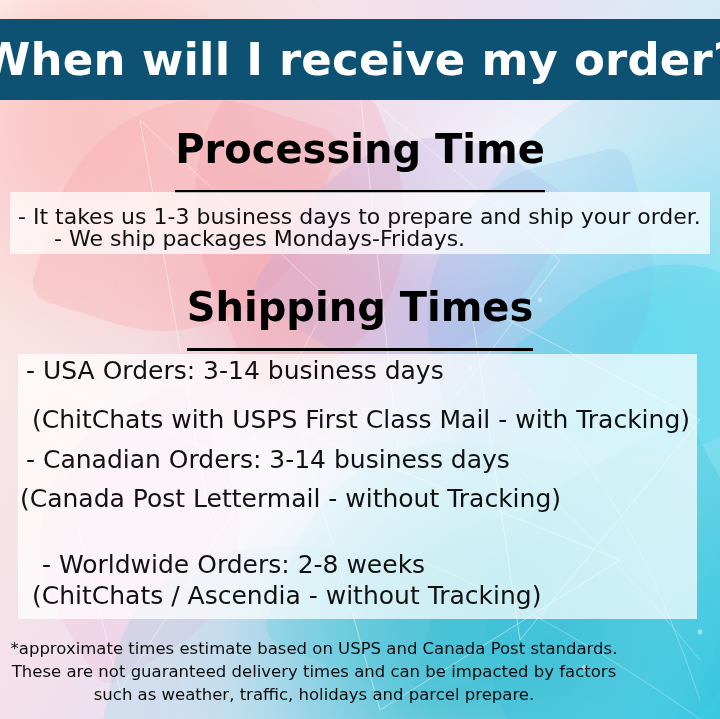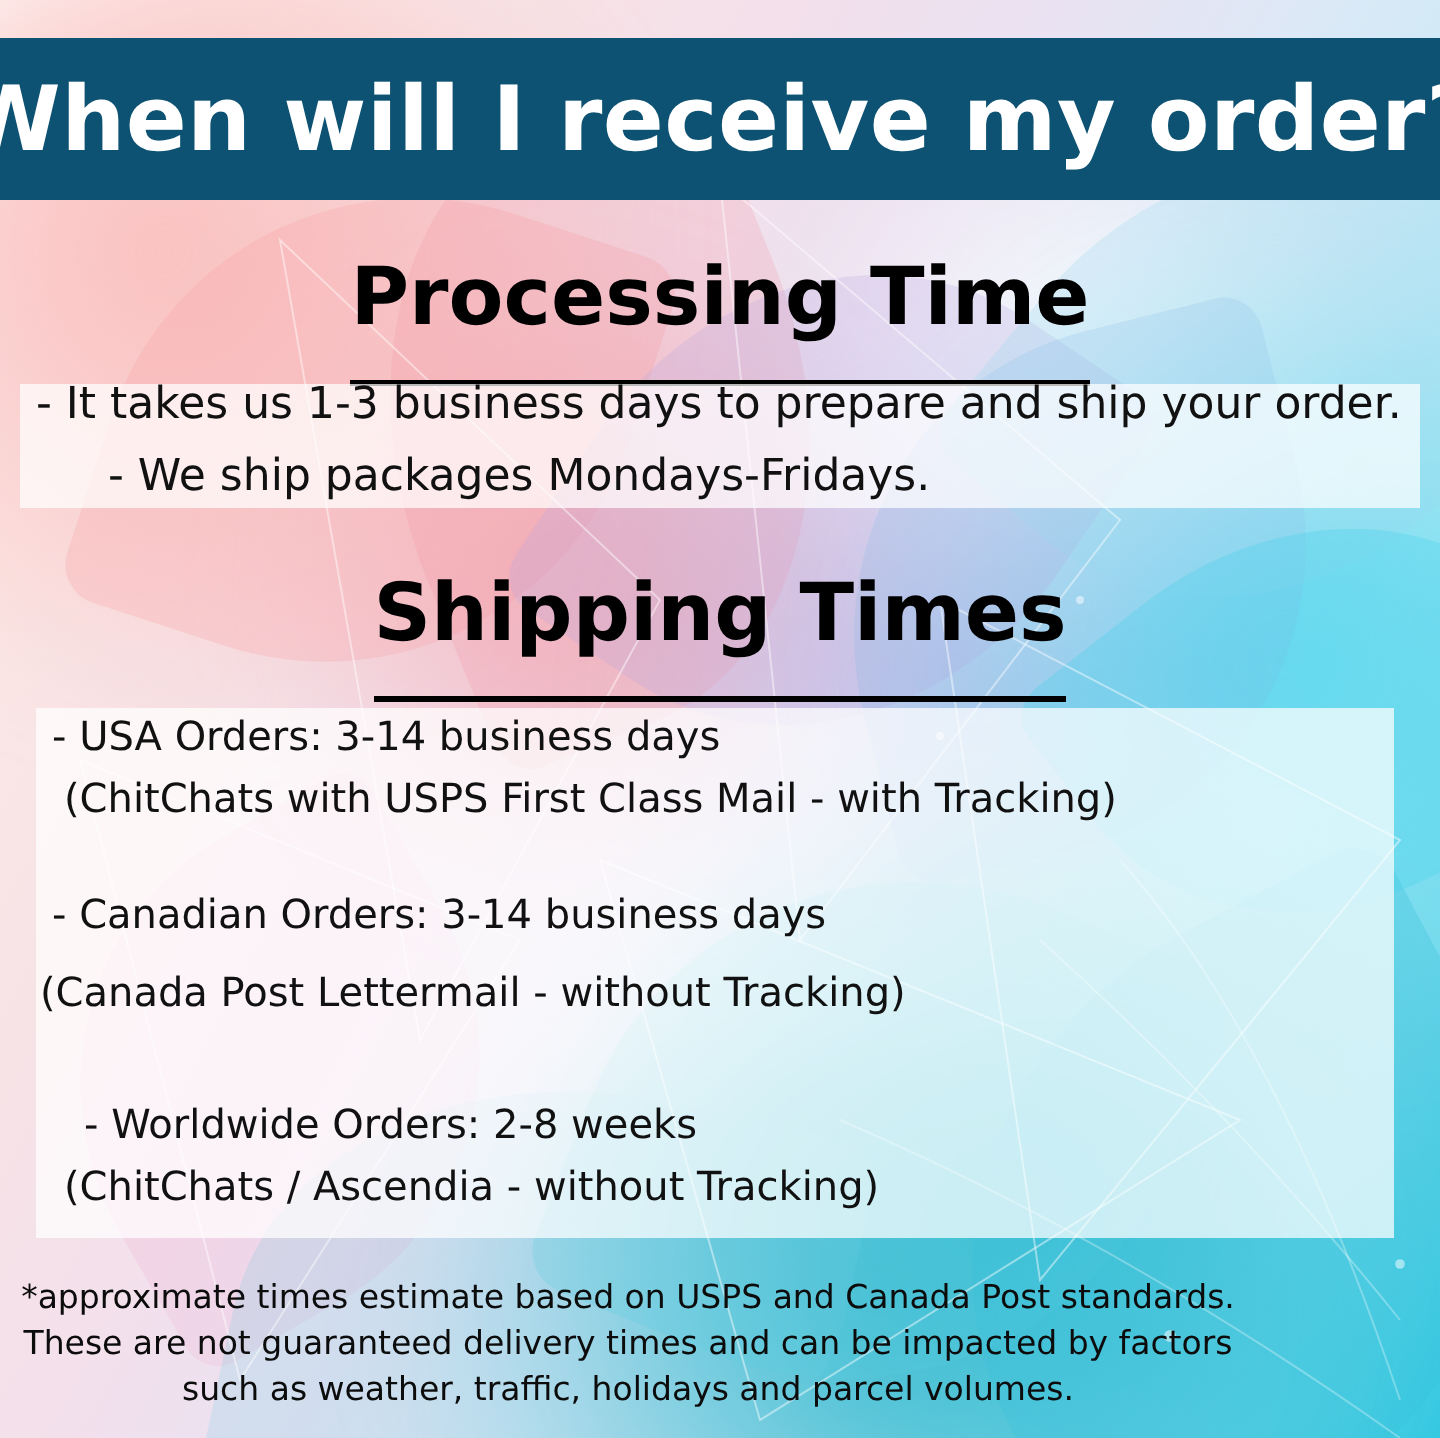"- It takes us 1-3" #proc-line-1 { top: 190px -> 204px }
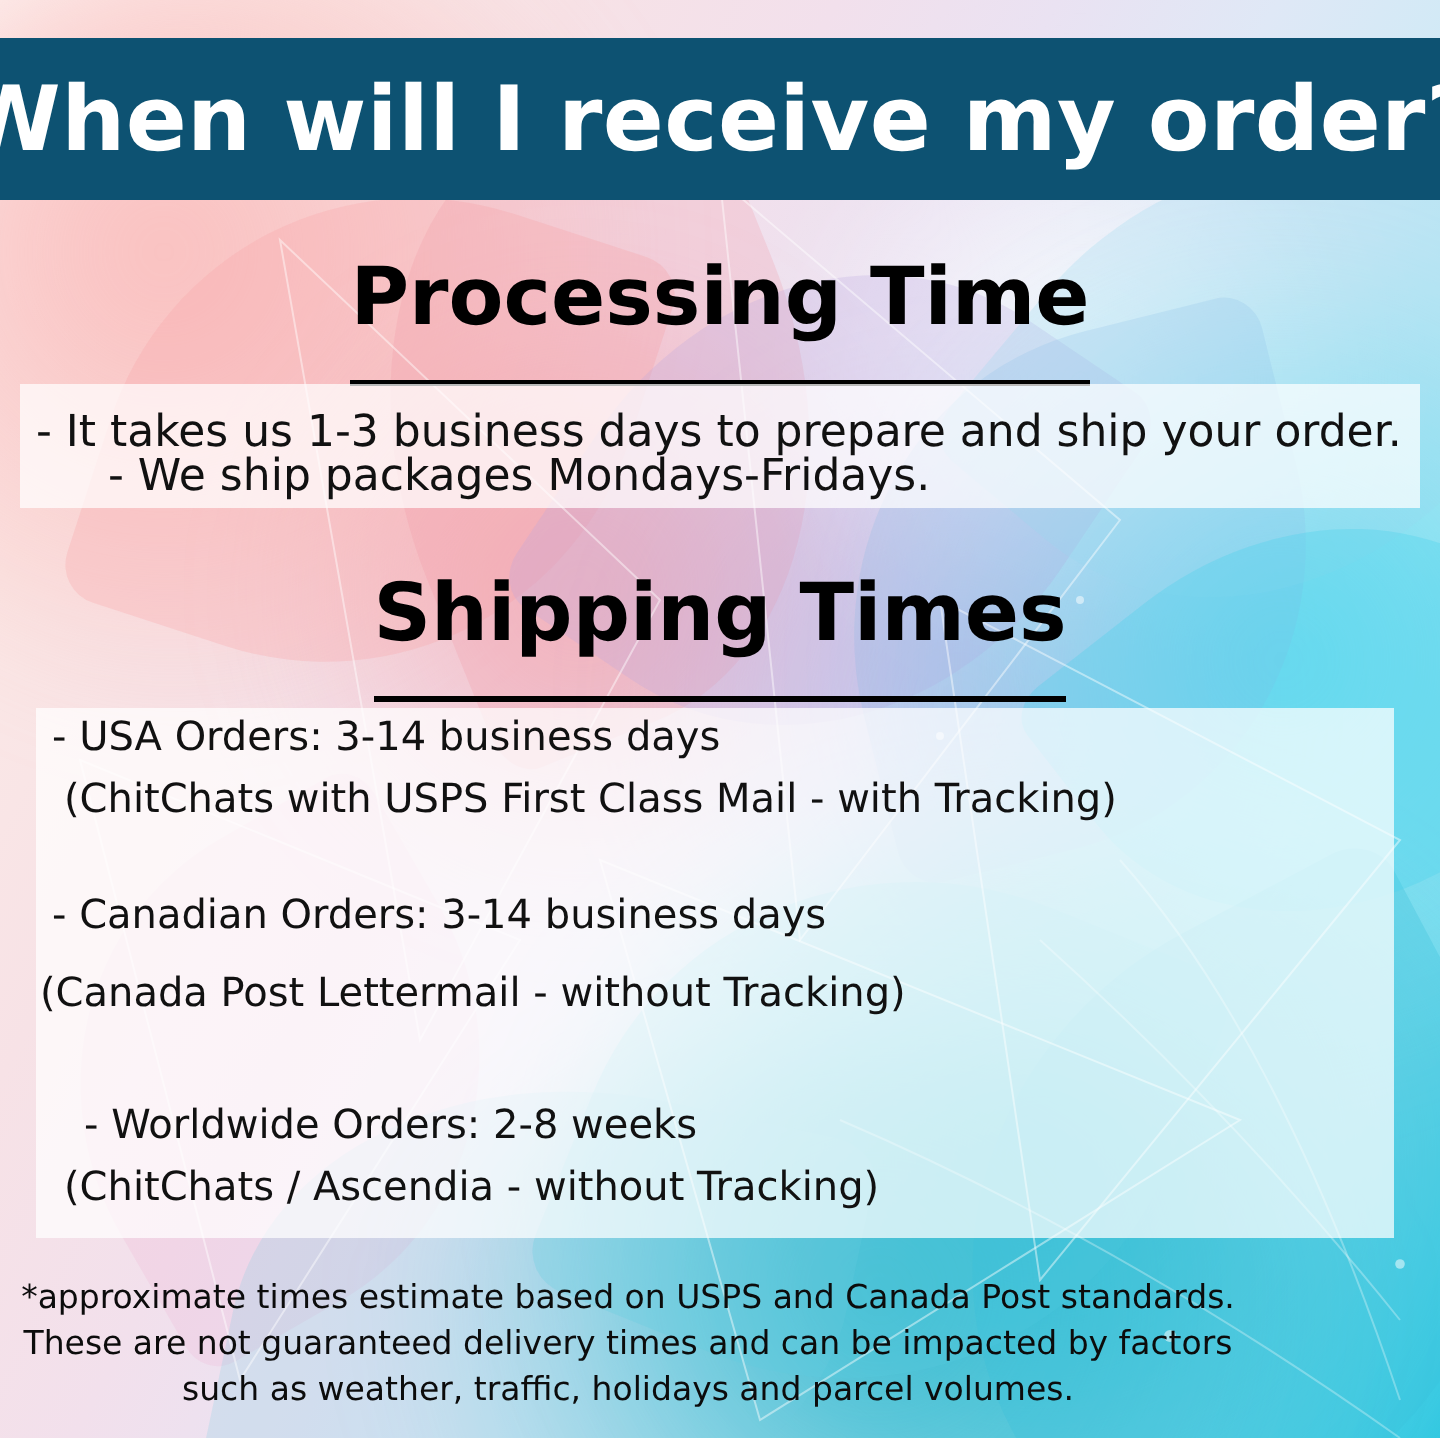"- USA Orders: 3-14 business" .ship-line { font-size: 20px -> 25px }
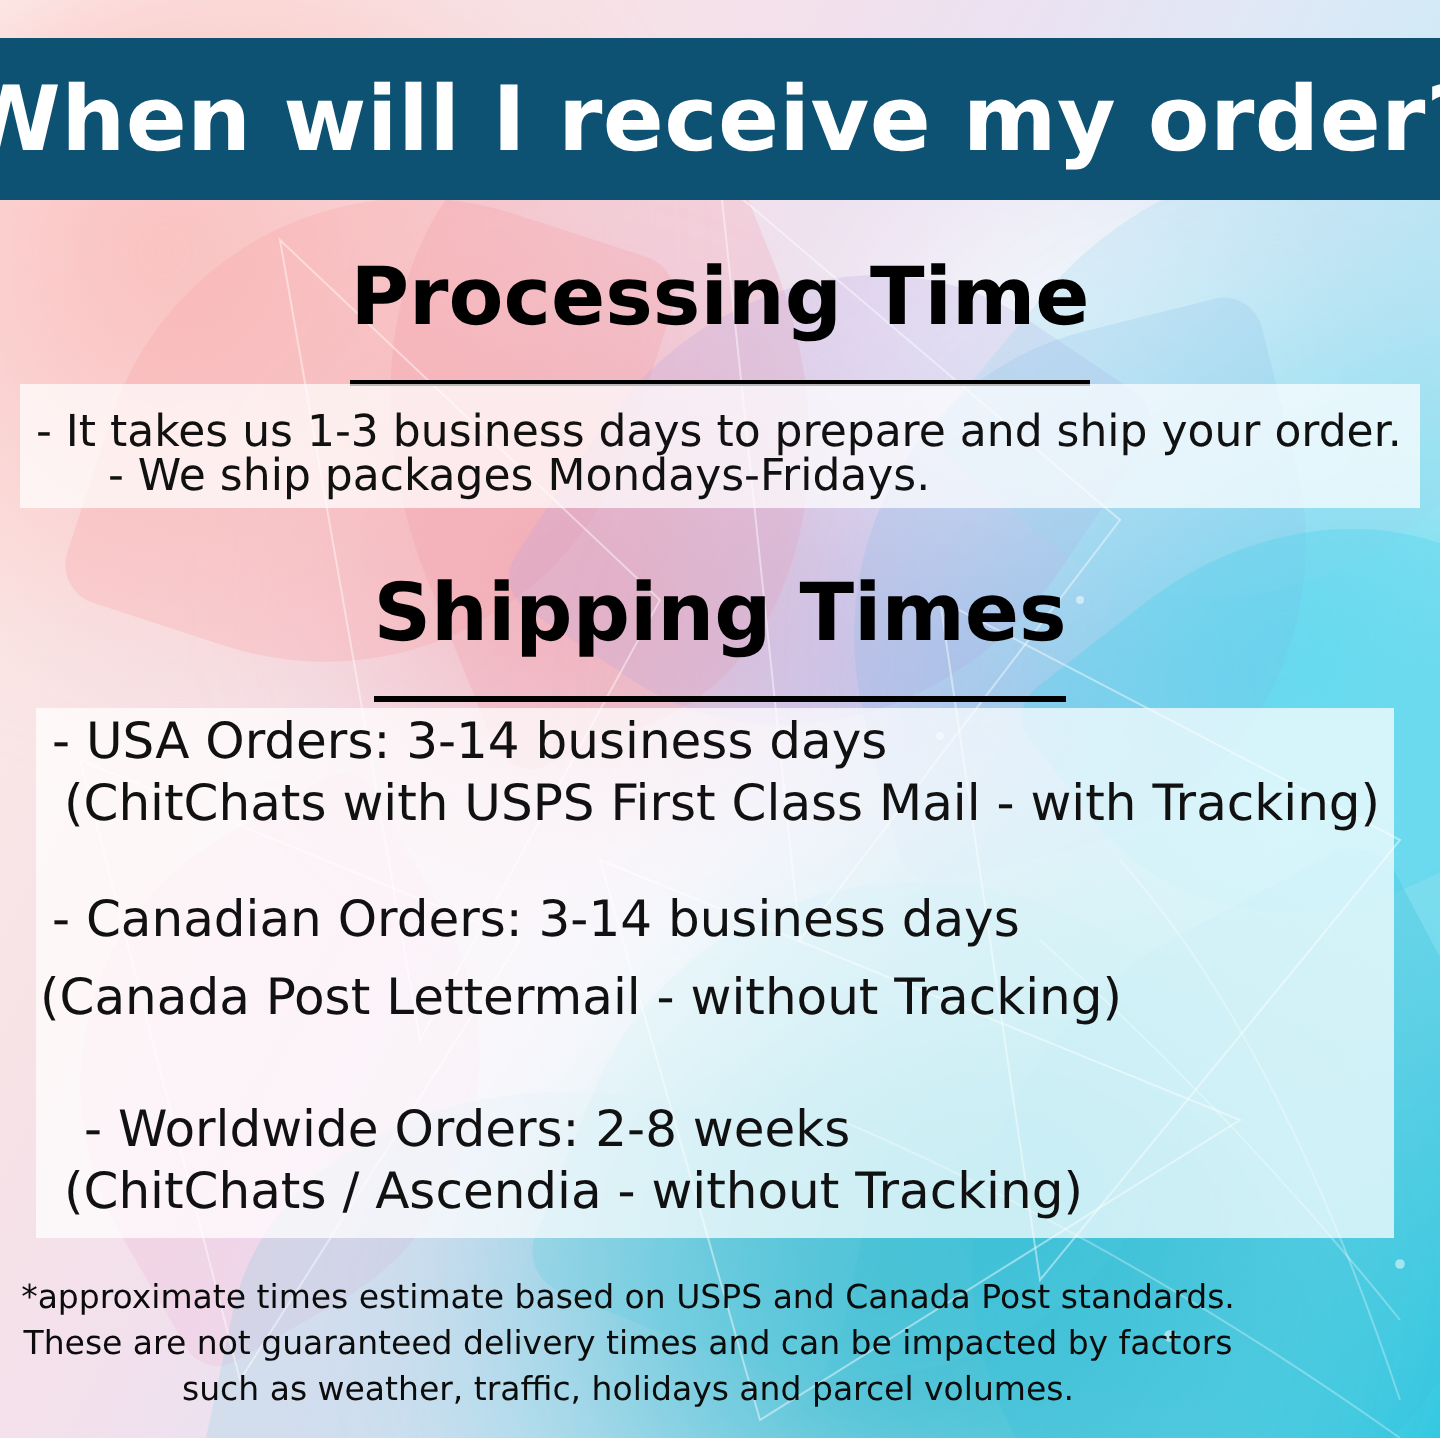"(ChitChats with USPS First Class" #ship-usa-2 { top: 387px -> 405px }
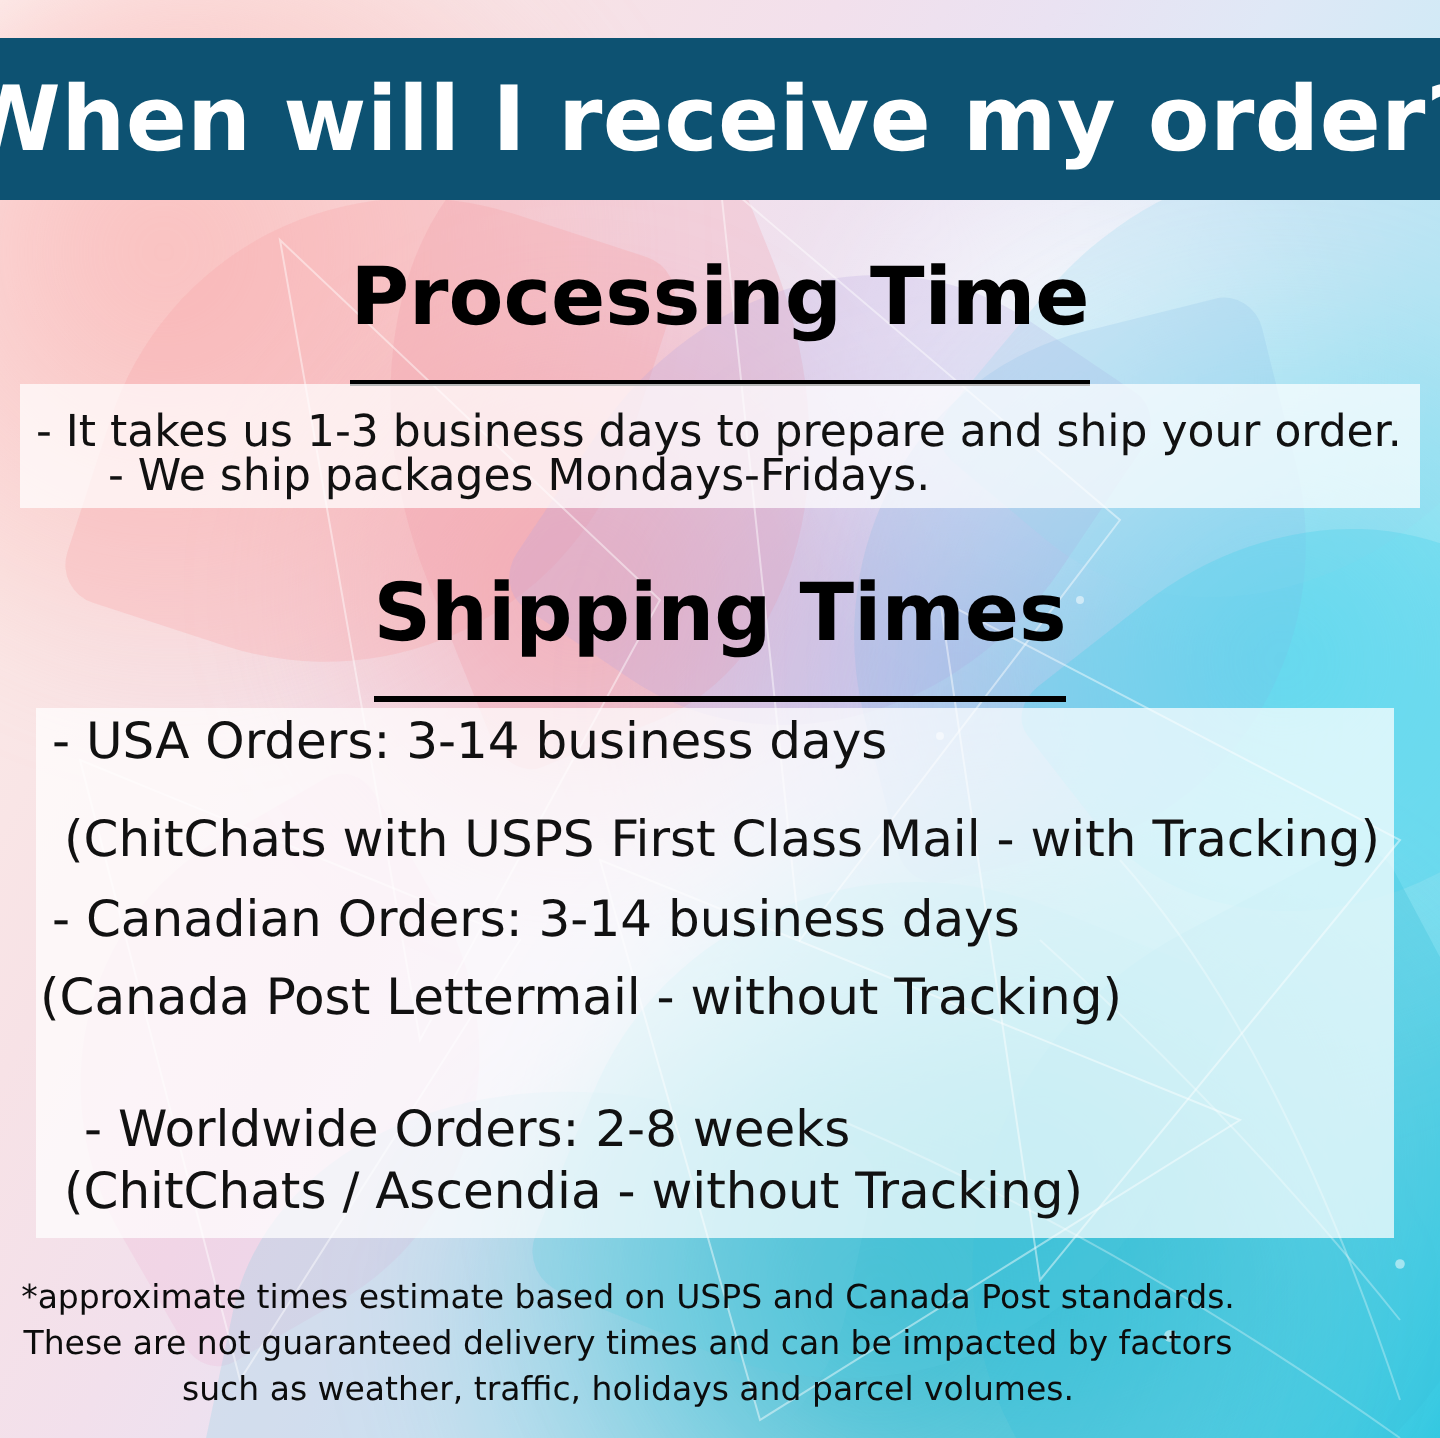"such as weather, traffic, holidays" div { text: volumes -> prepare }
